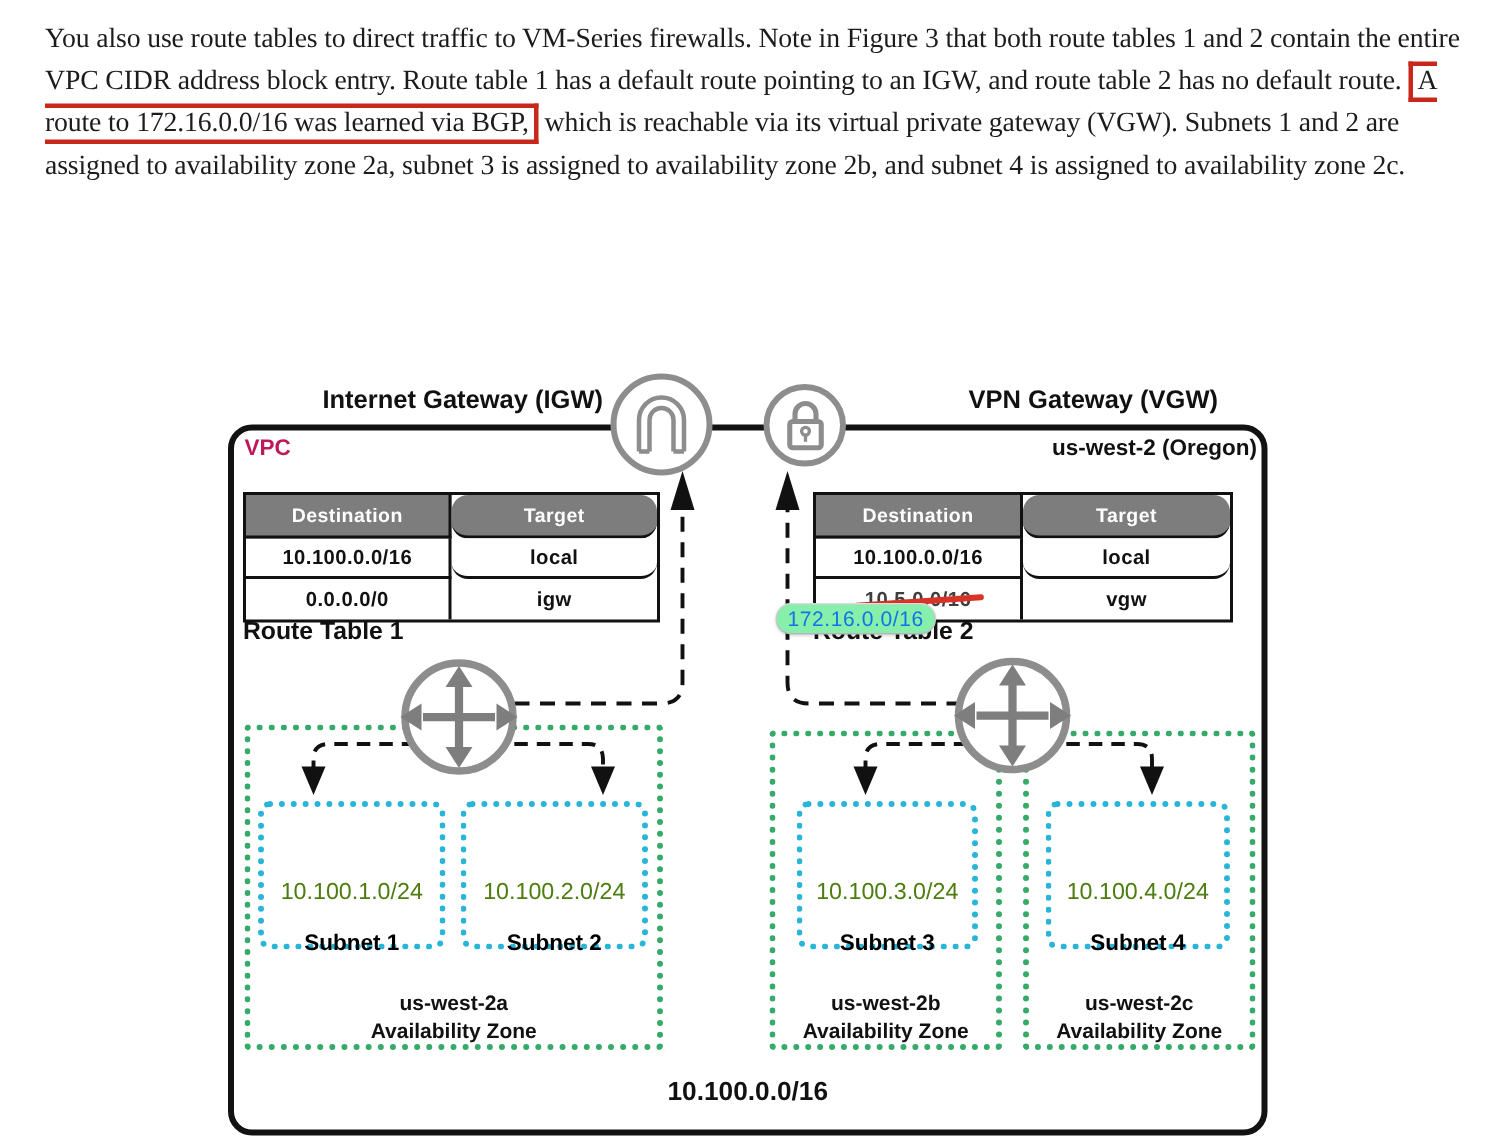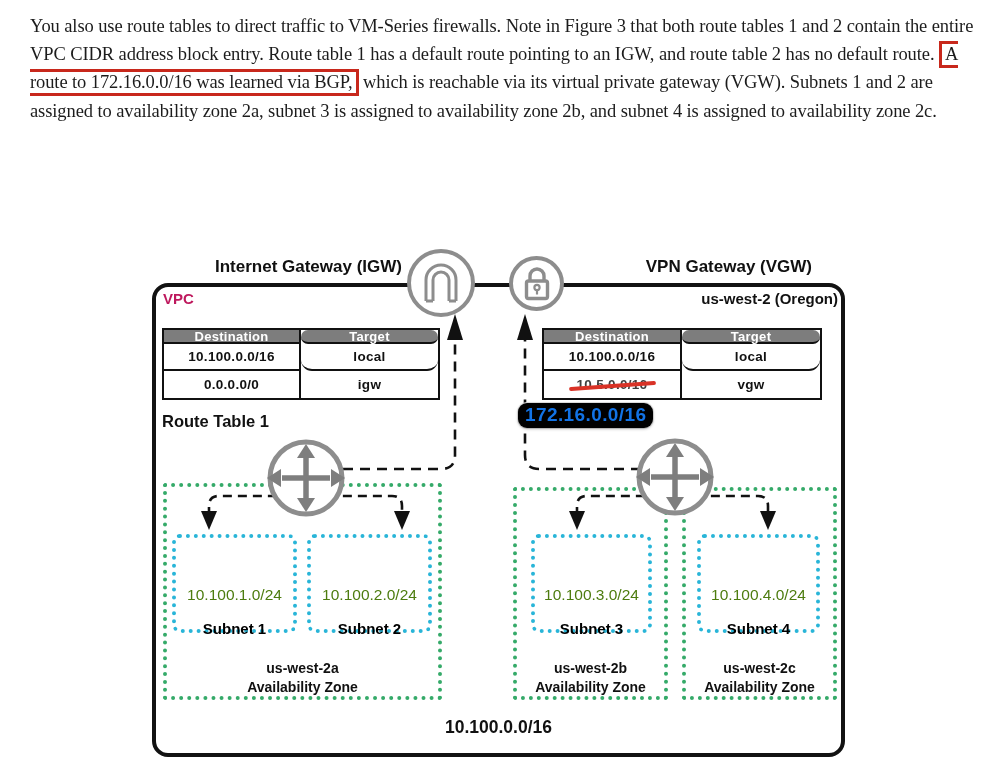"Destination" .rtable .hcell { height: 14px -> 29px }
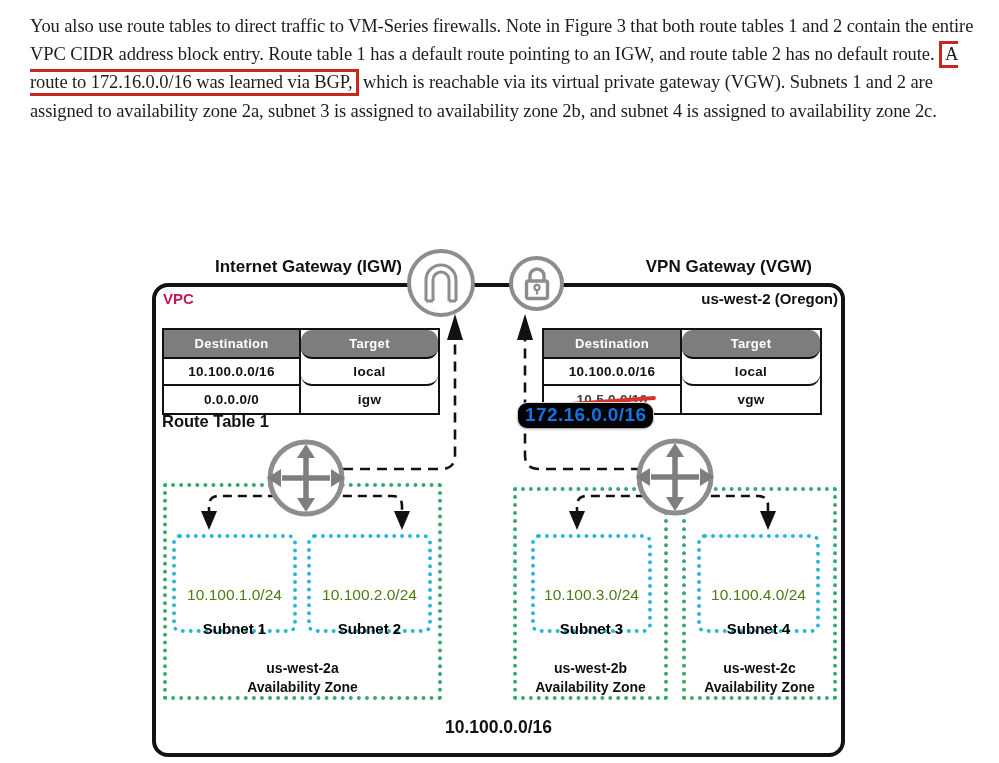"172.16.0.0/16" .annotation { background: #000000 -> #86efac; font-size: 19px -> 14px; font-weight: bold -> normal }
